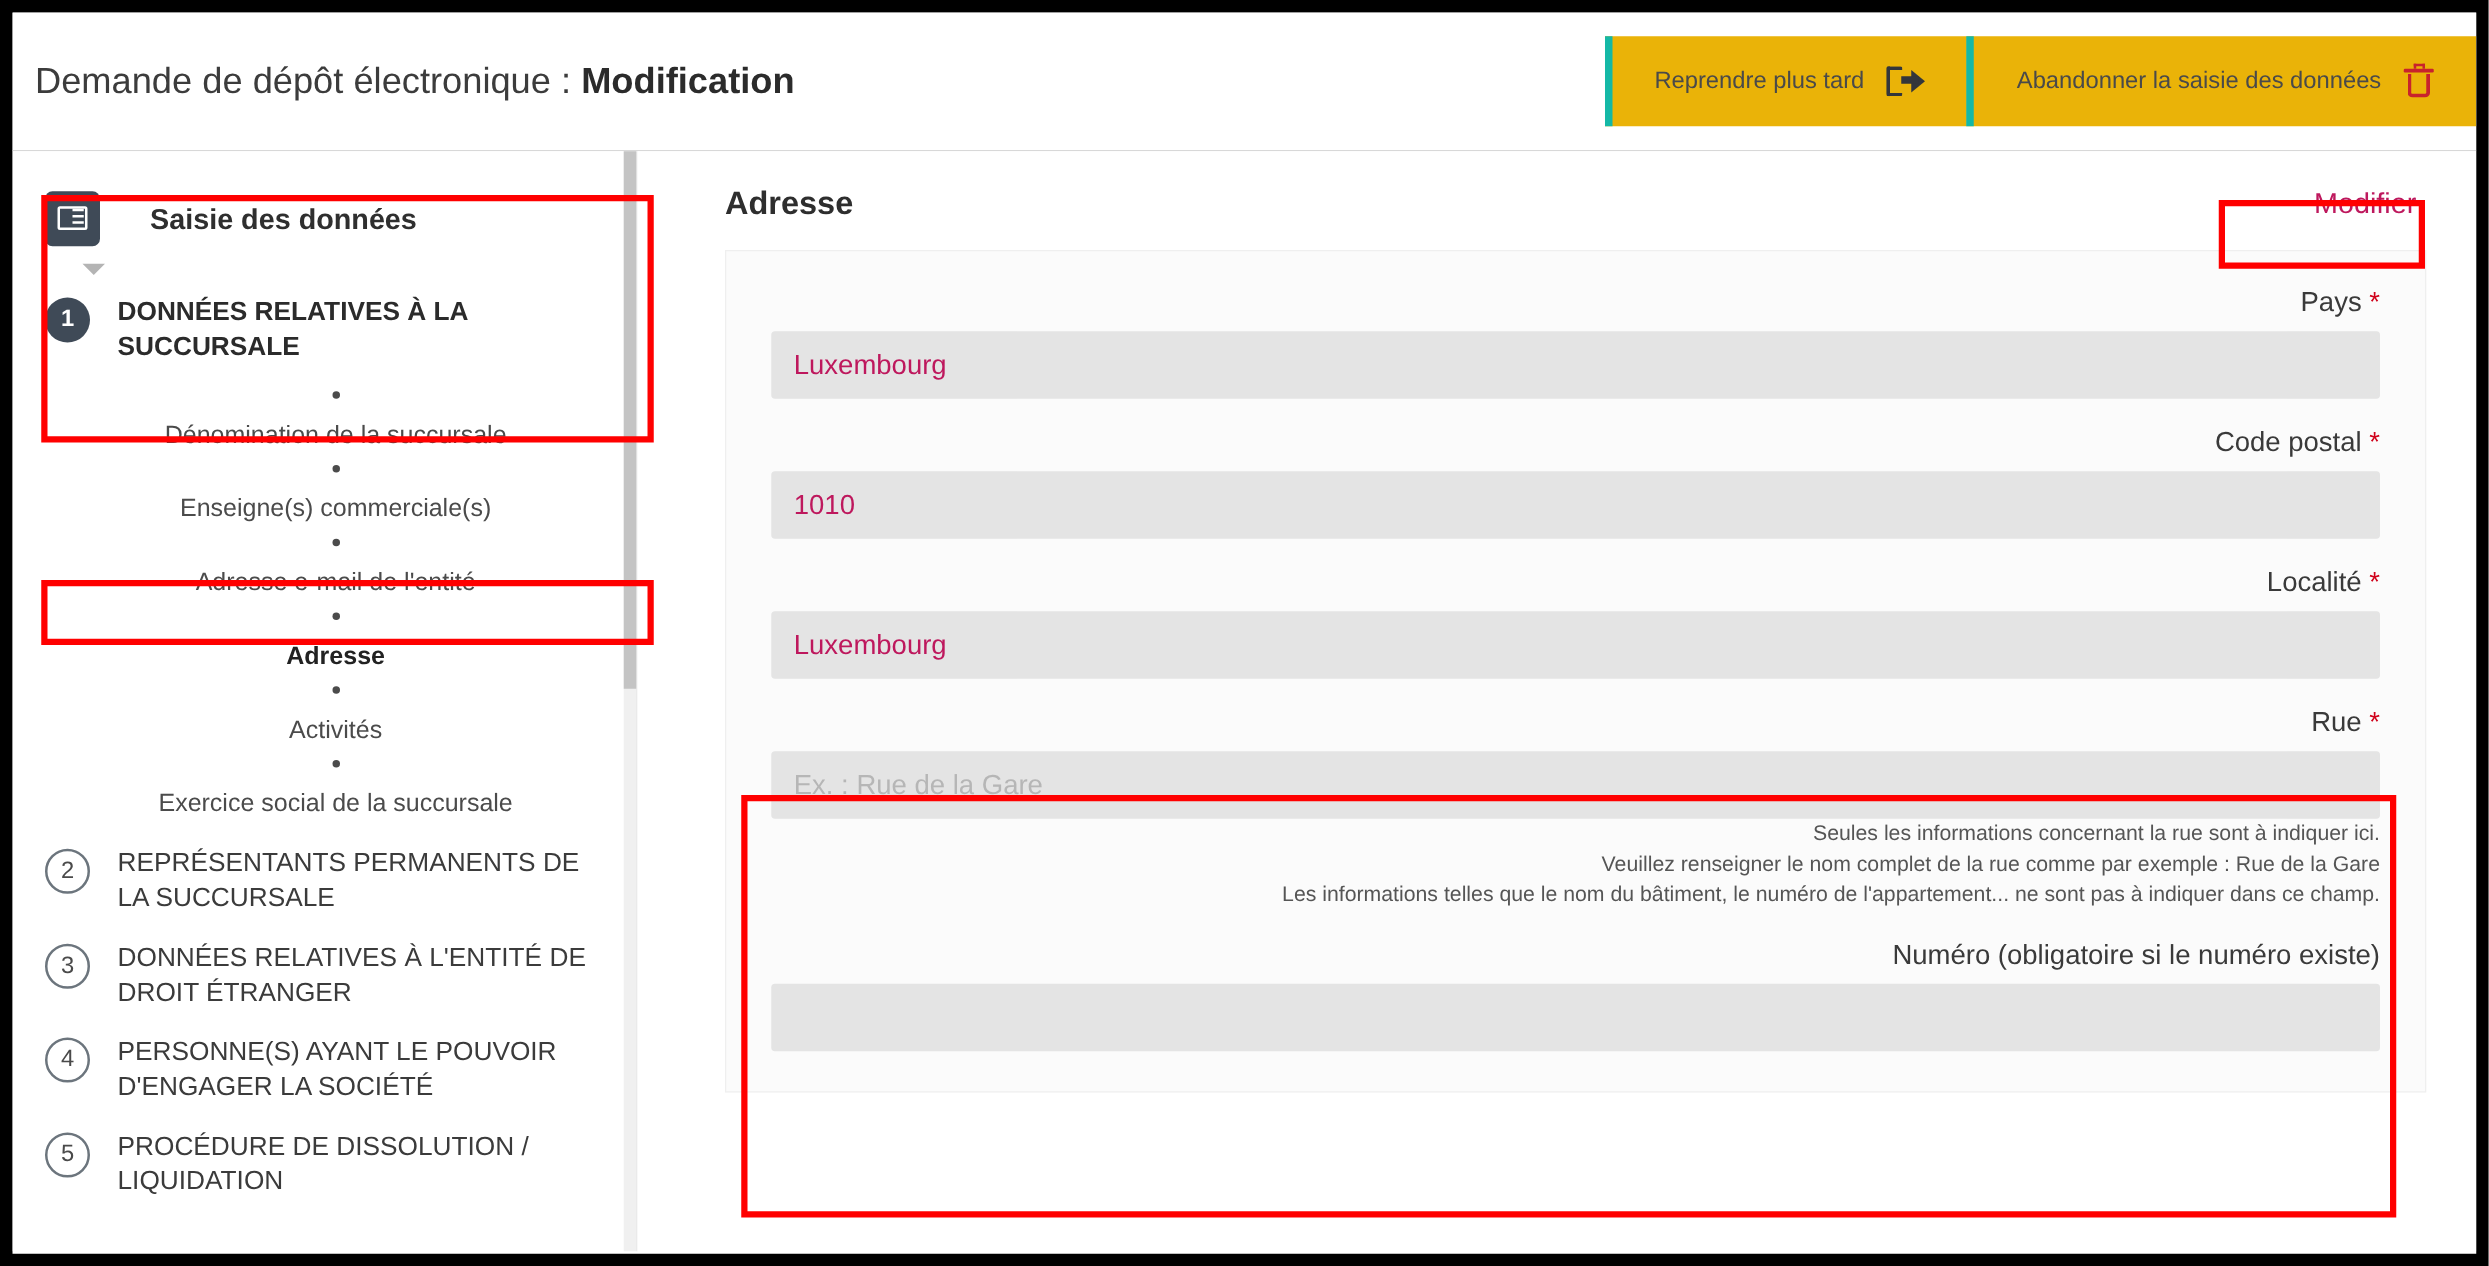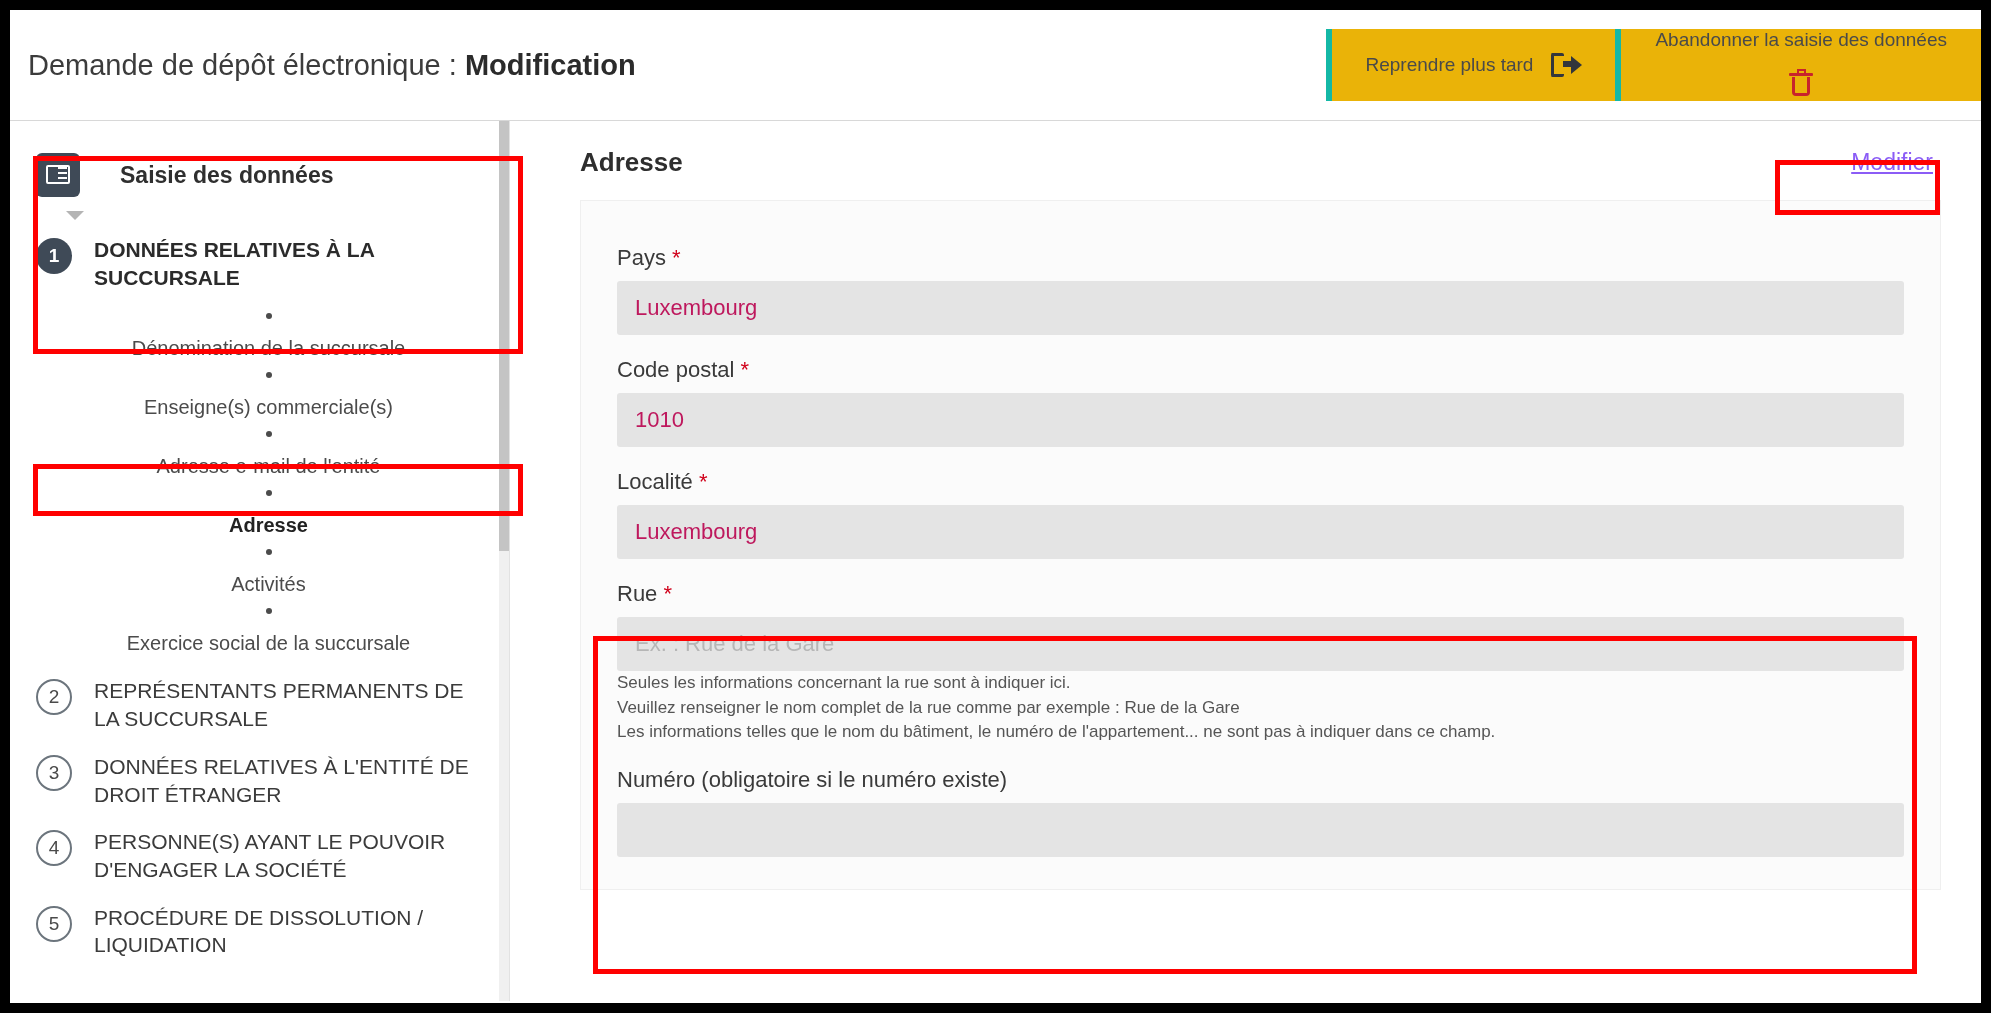"Abandonner la saisie des données" .header-btn:last-child { flex-direction: column -> none }
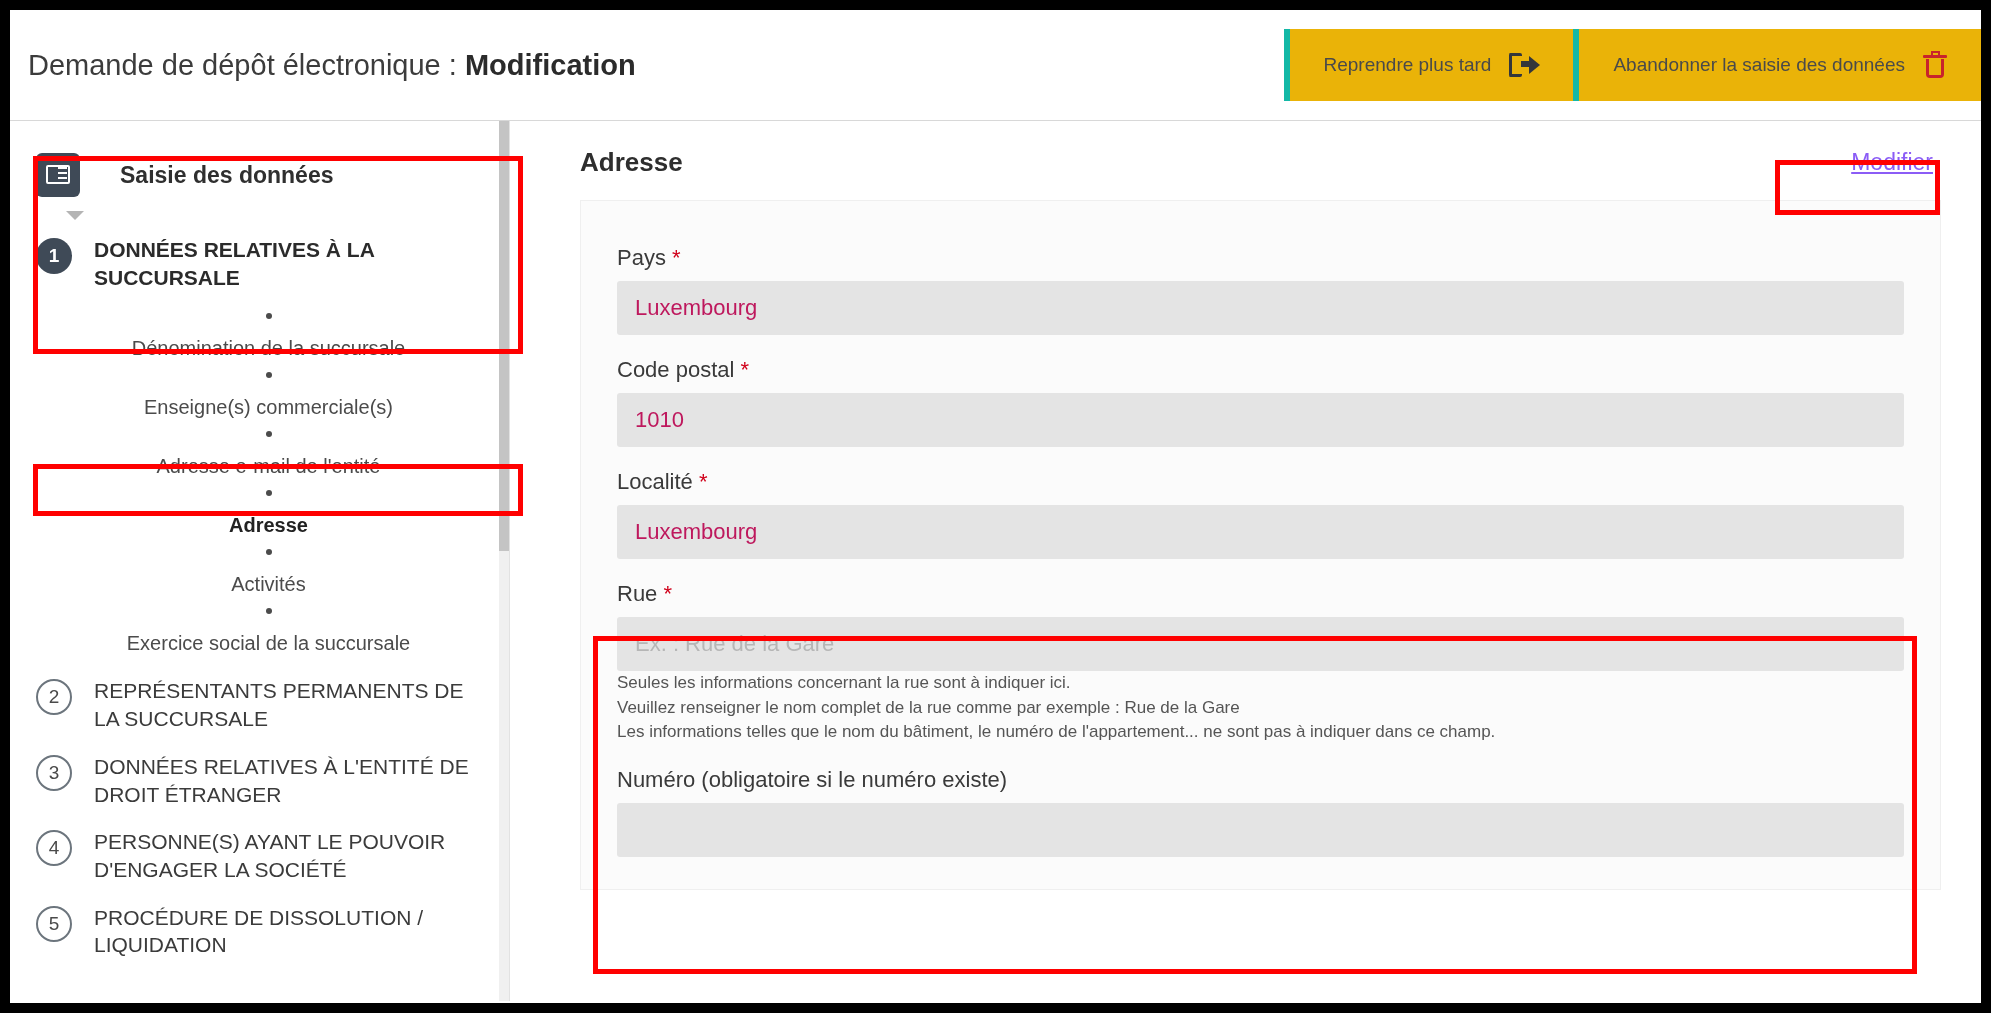"Modifier" .modify-link { color: #8b5cf6 -> #be185d; text-decoration: underline -> none }
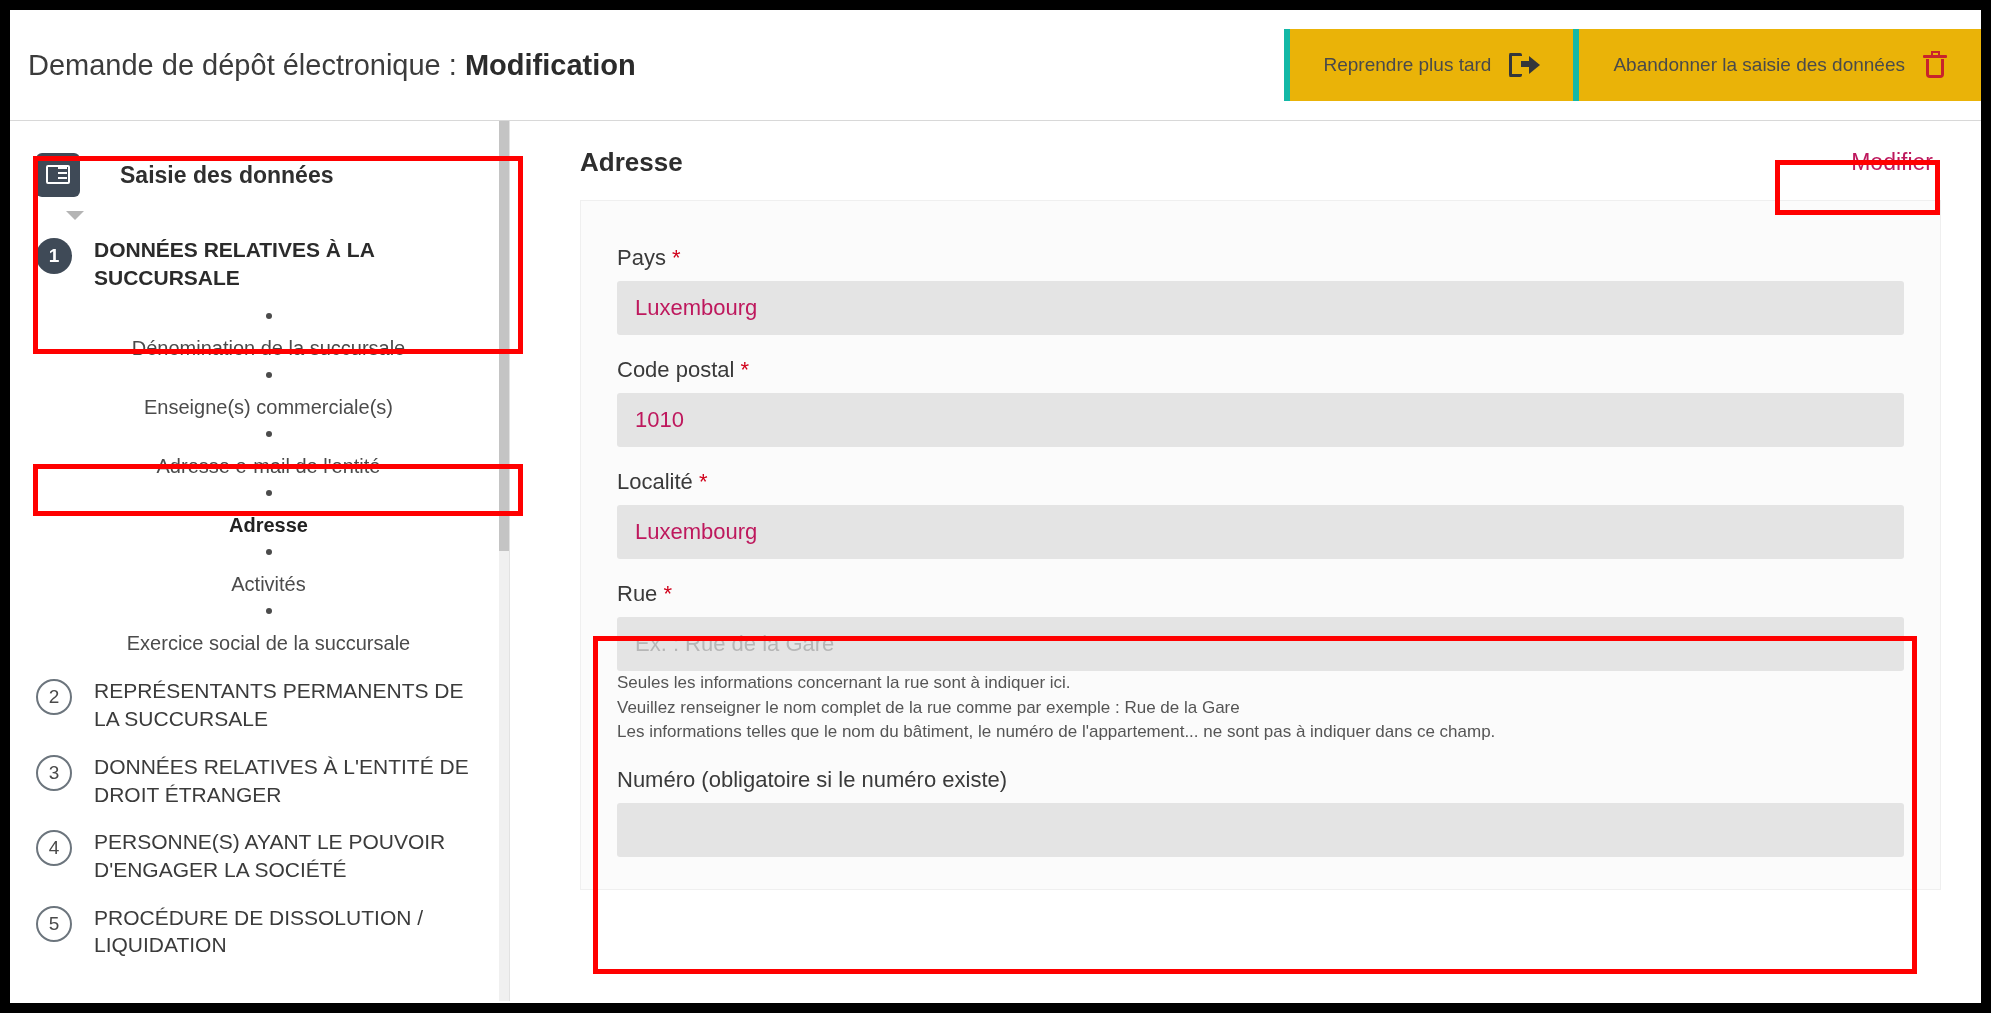"Pays *" .form-card { padding: 44px 36px 10px 36px -> 28px 36px 10px 36px; text-align: none -> right }
